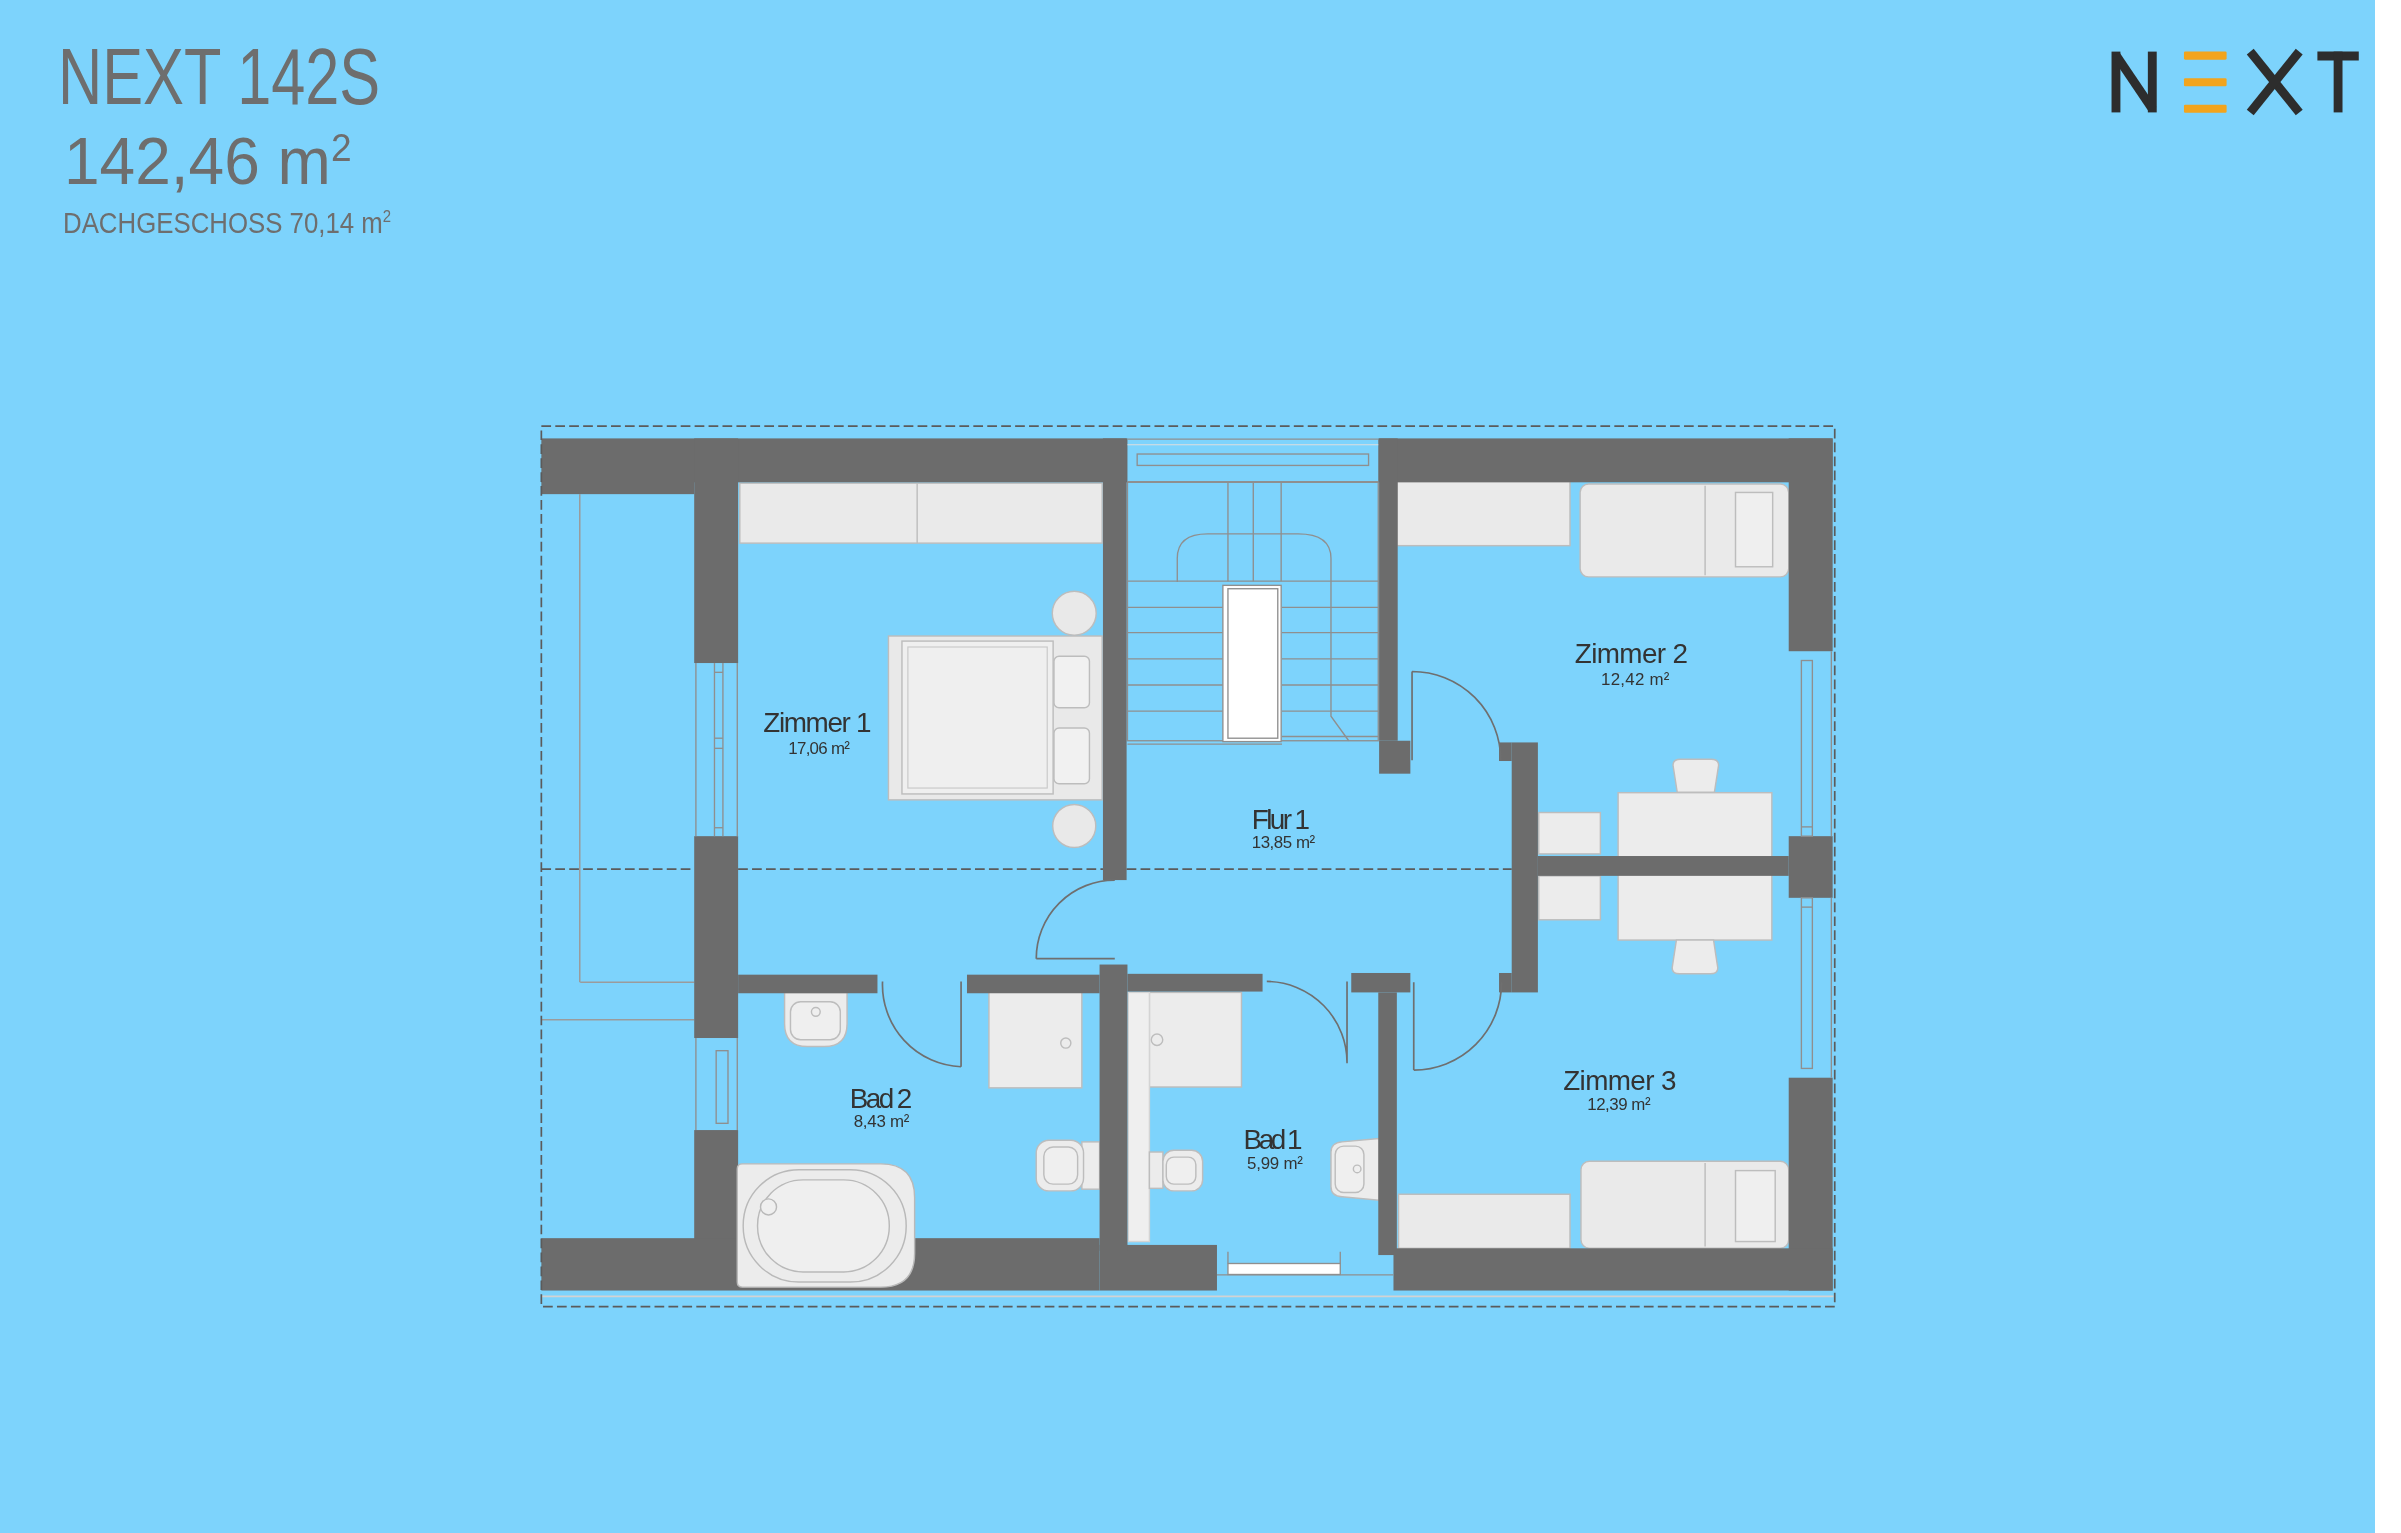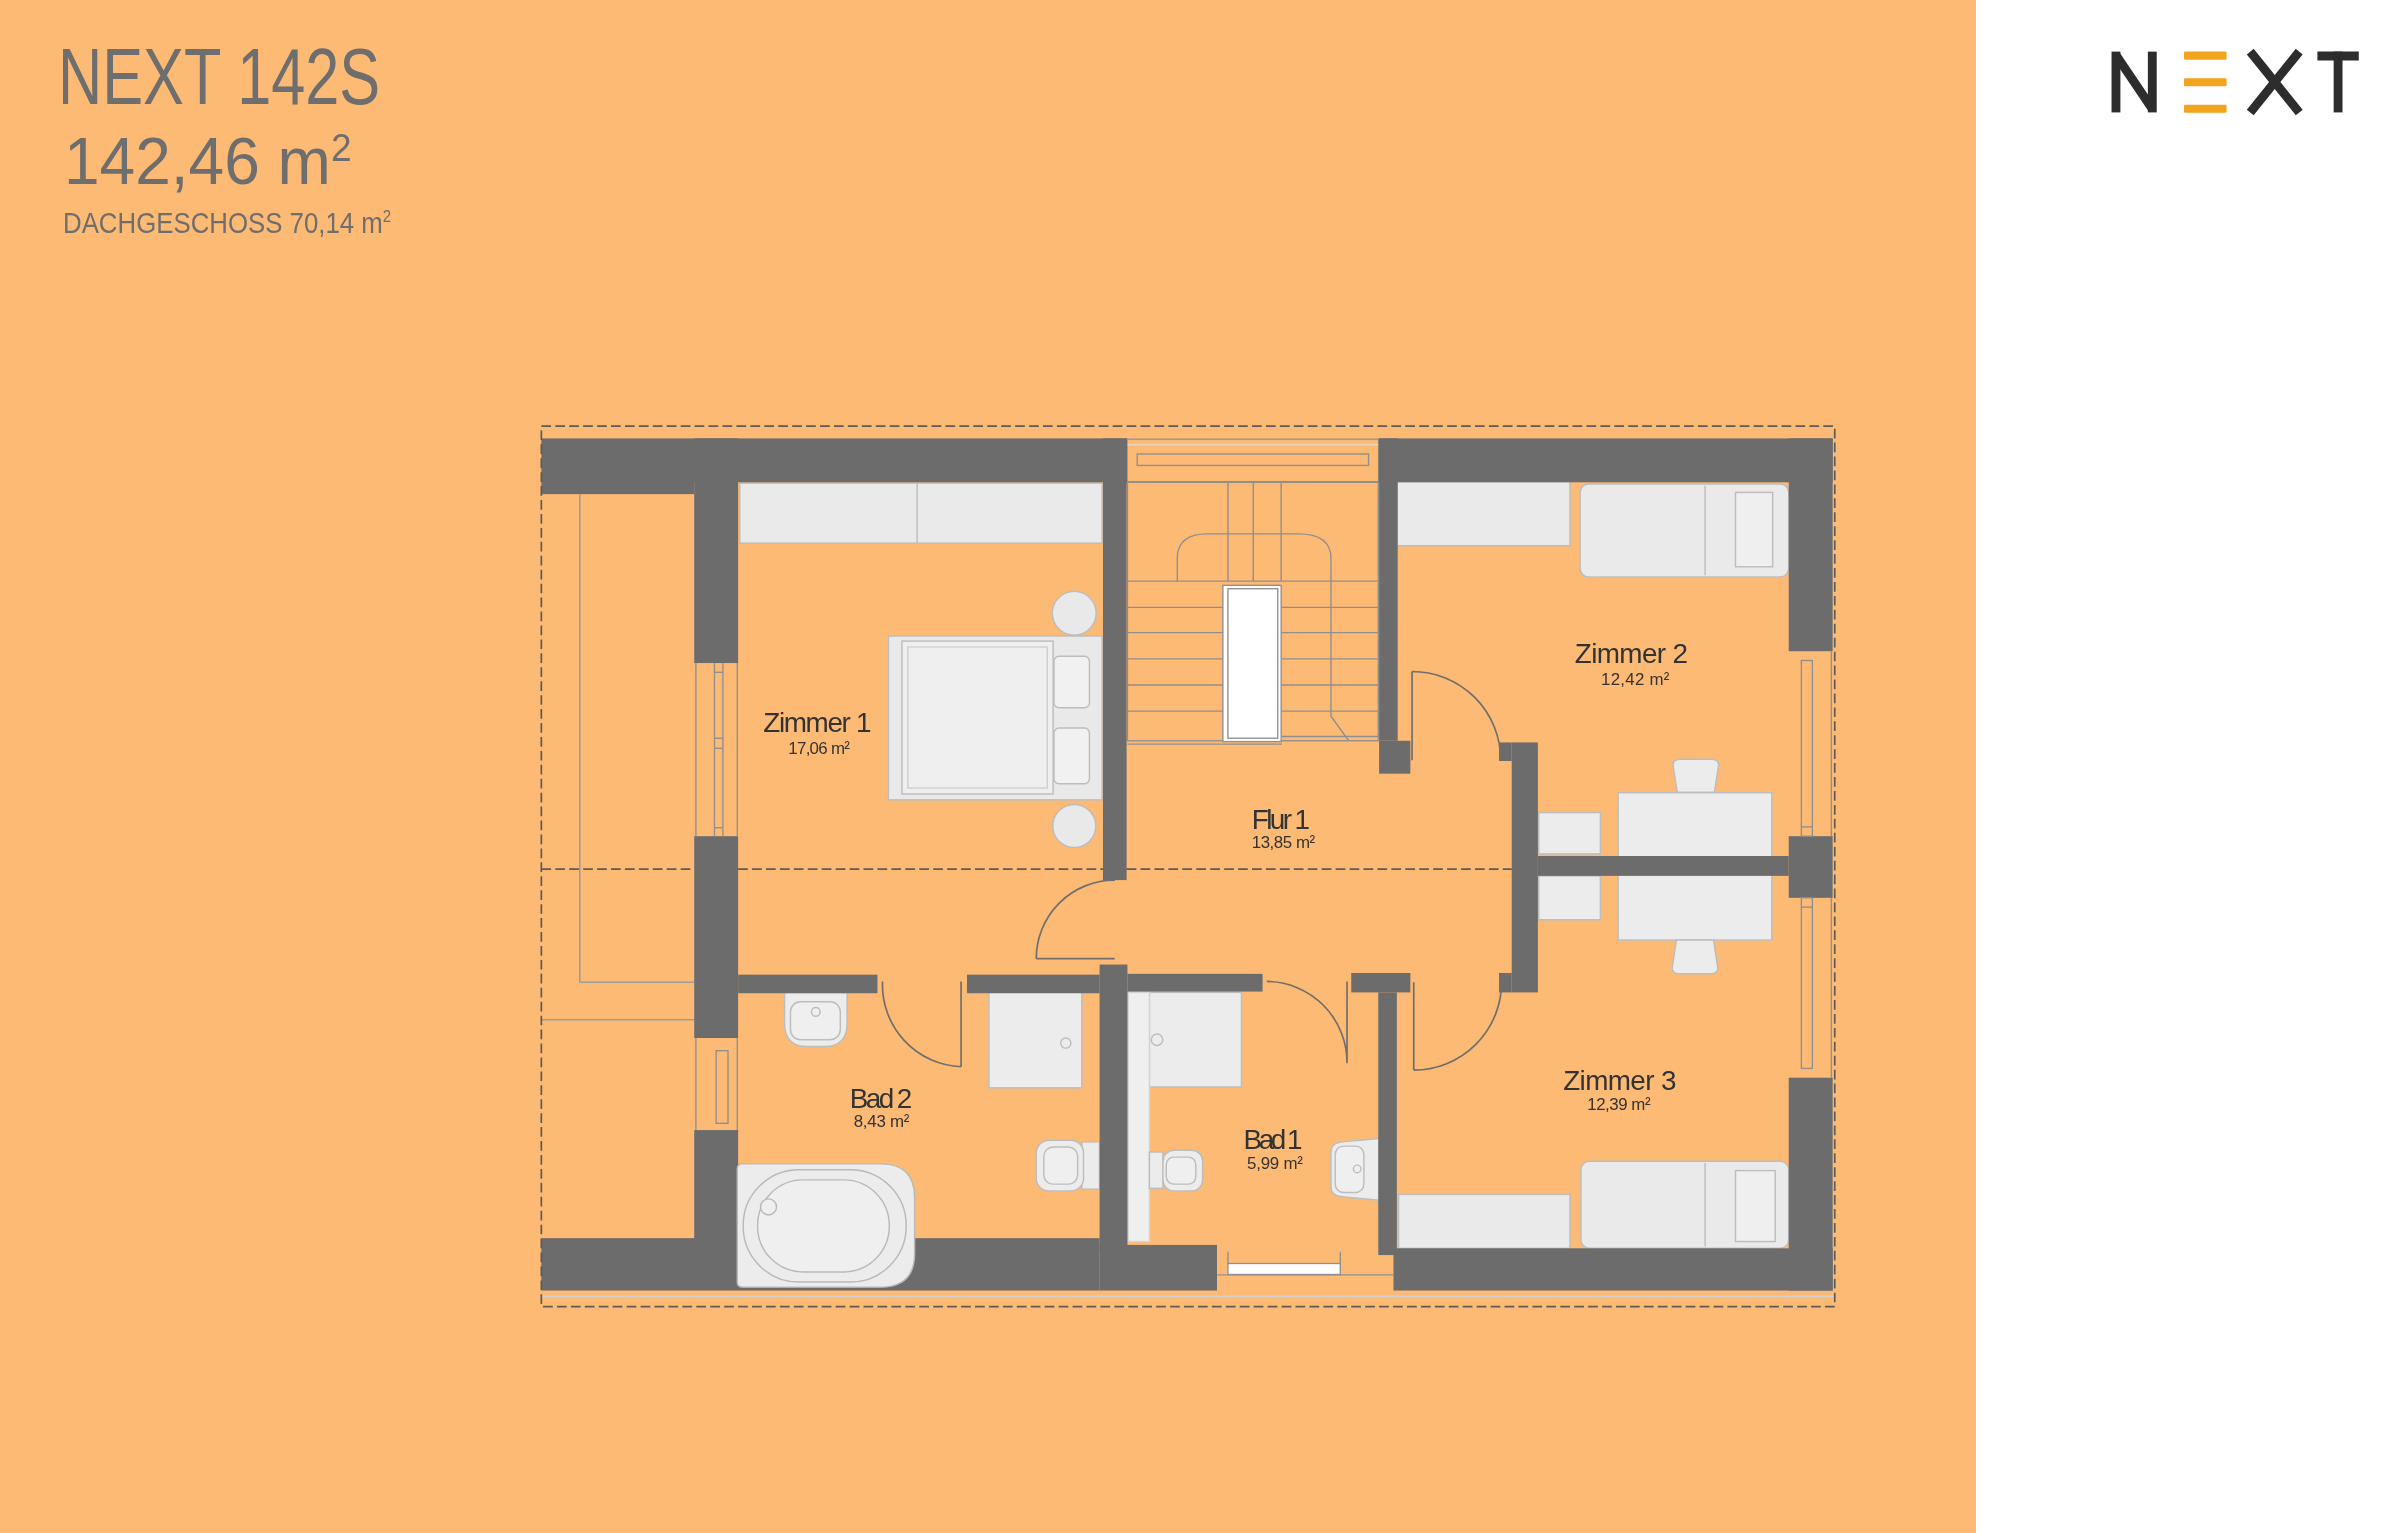"NEXT 142S" #page { background: #fdba74 -> #7dd3fc; width: 1976px -> 2375px }
